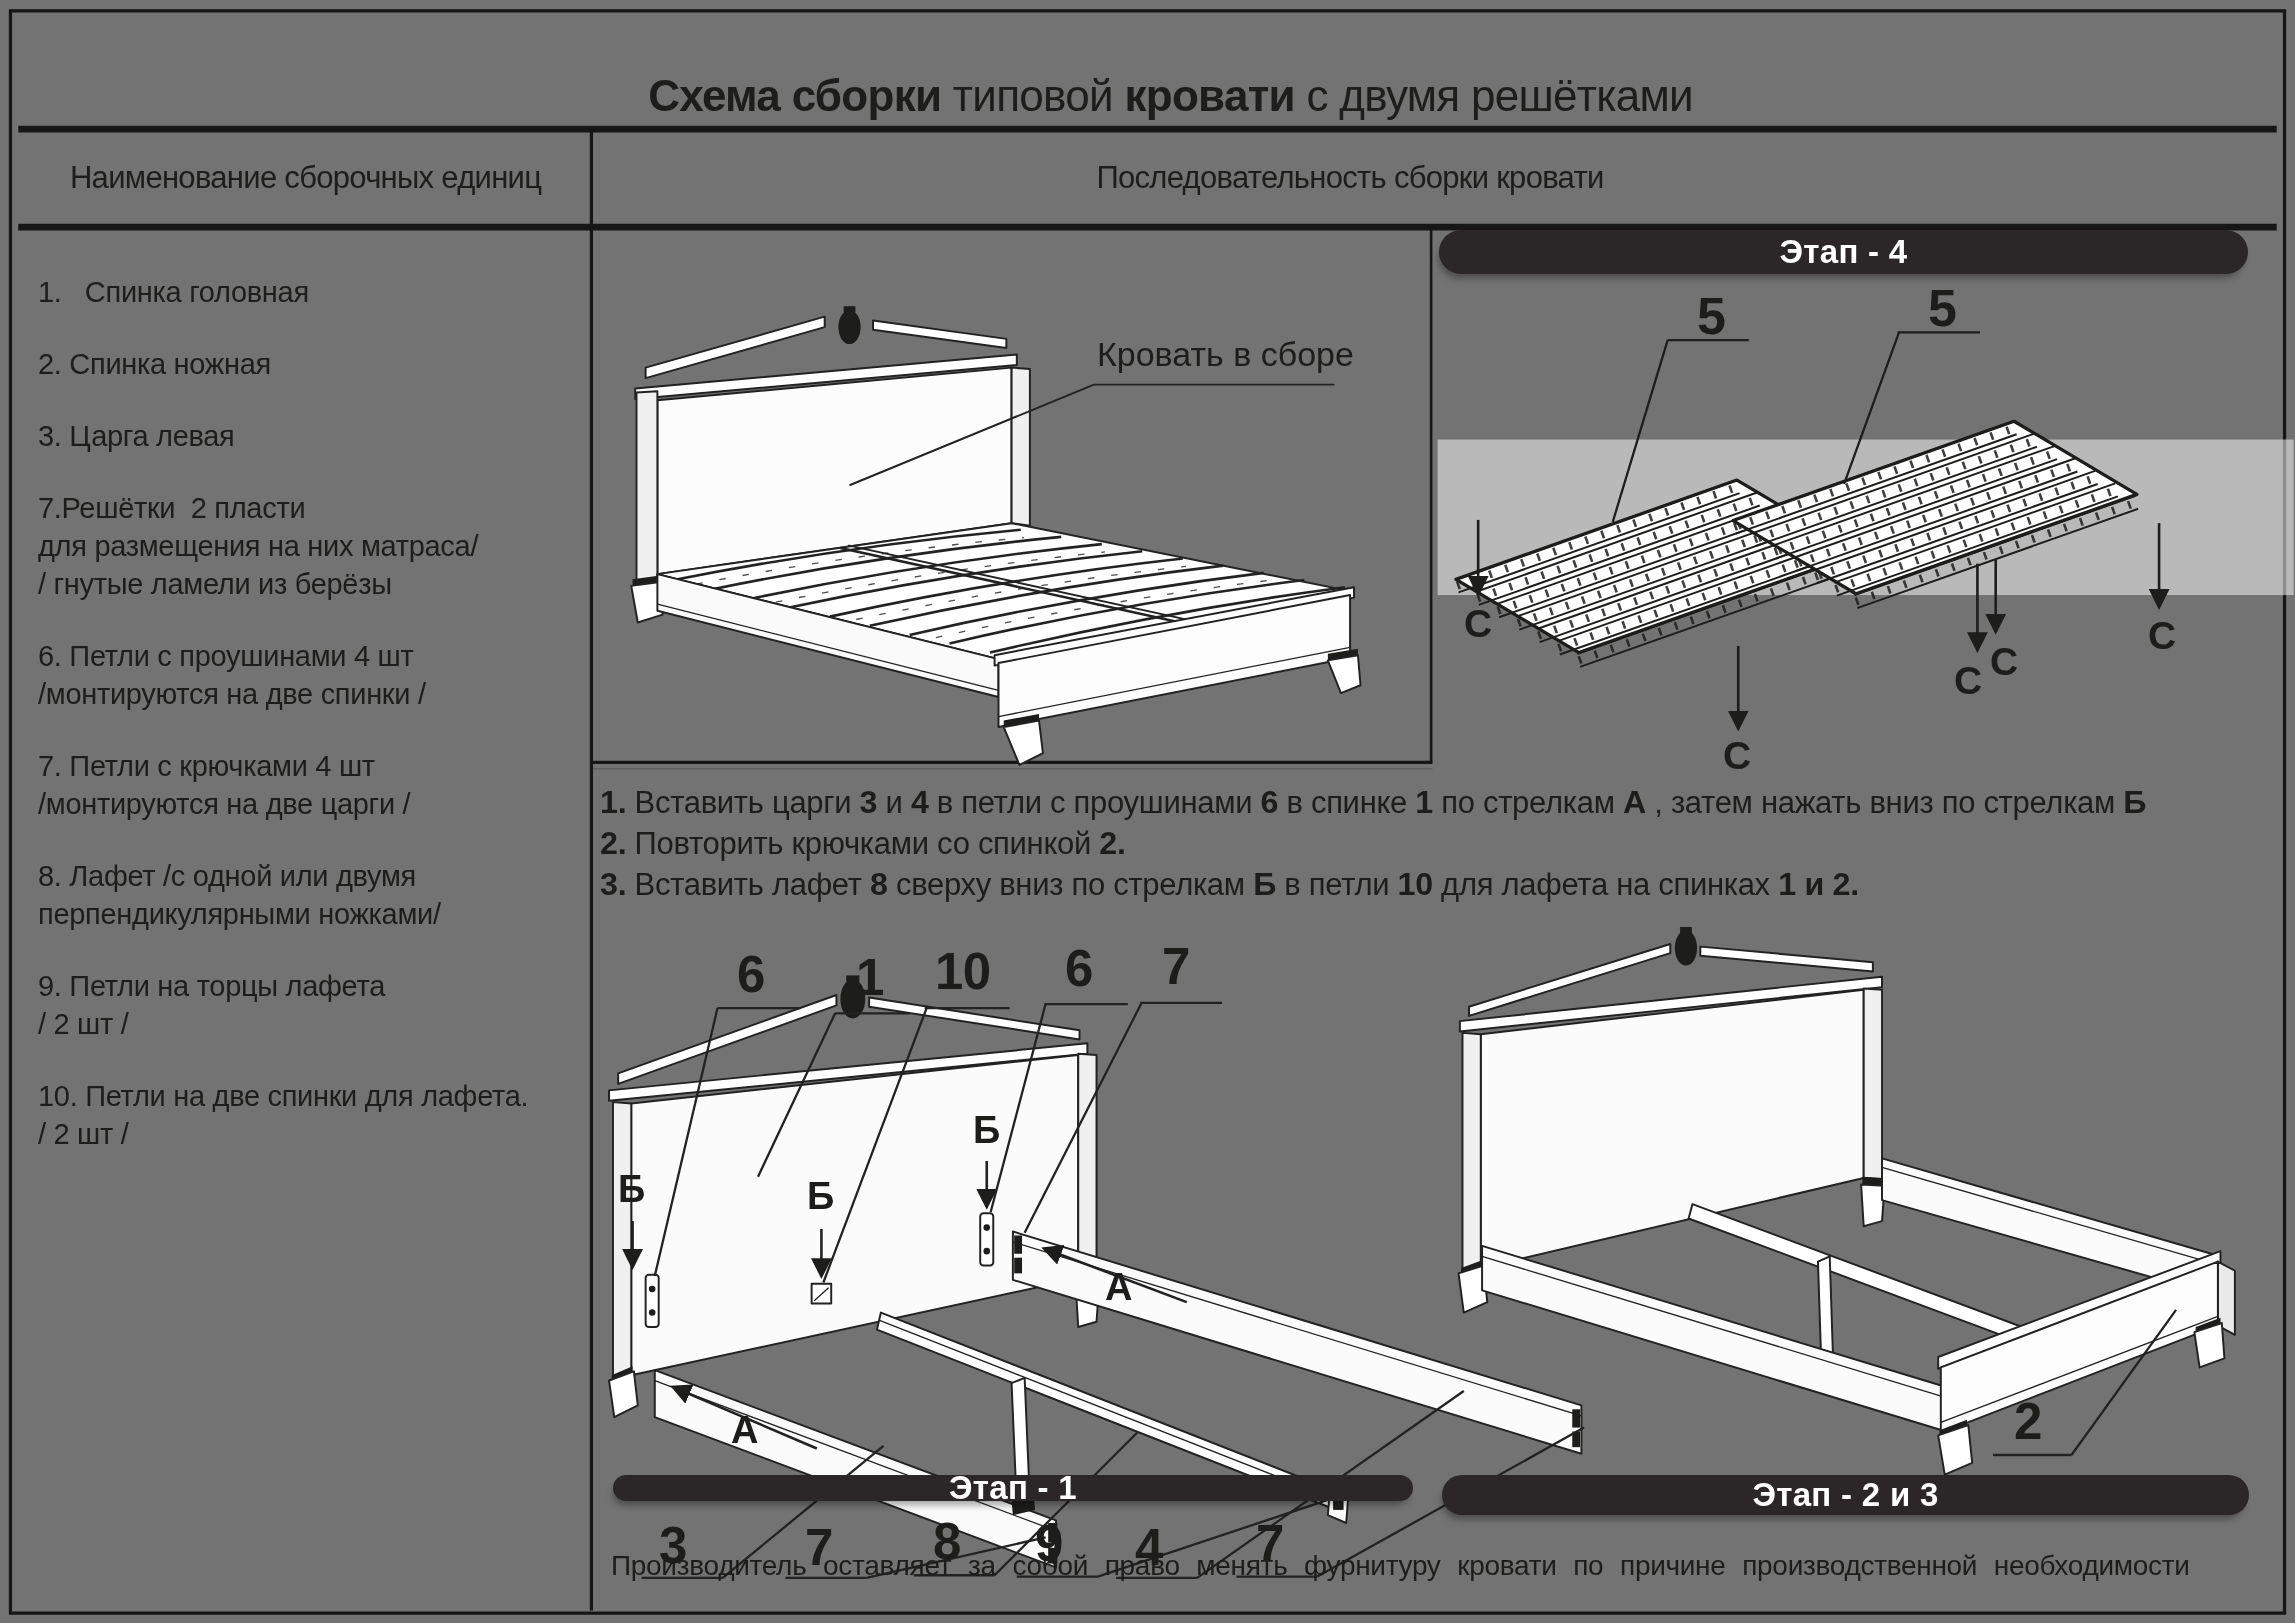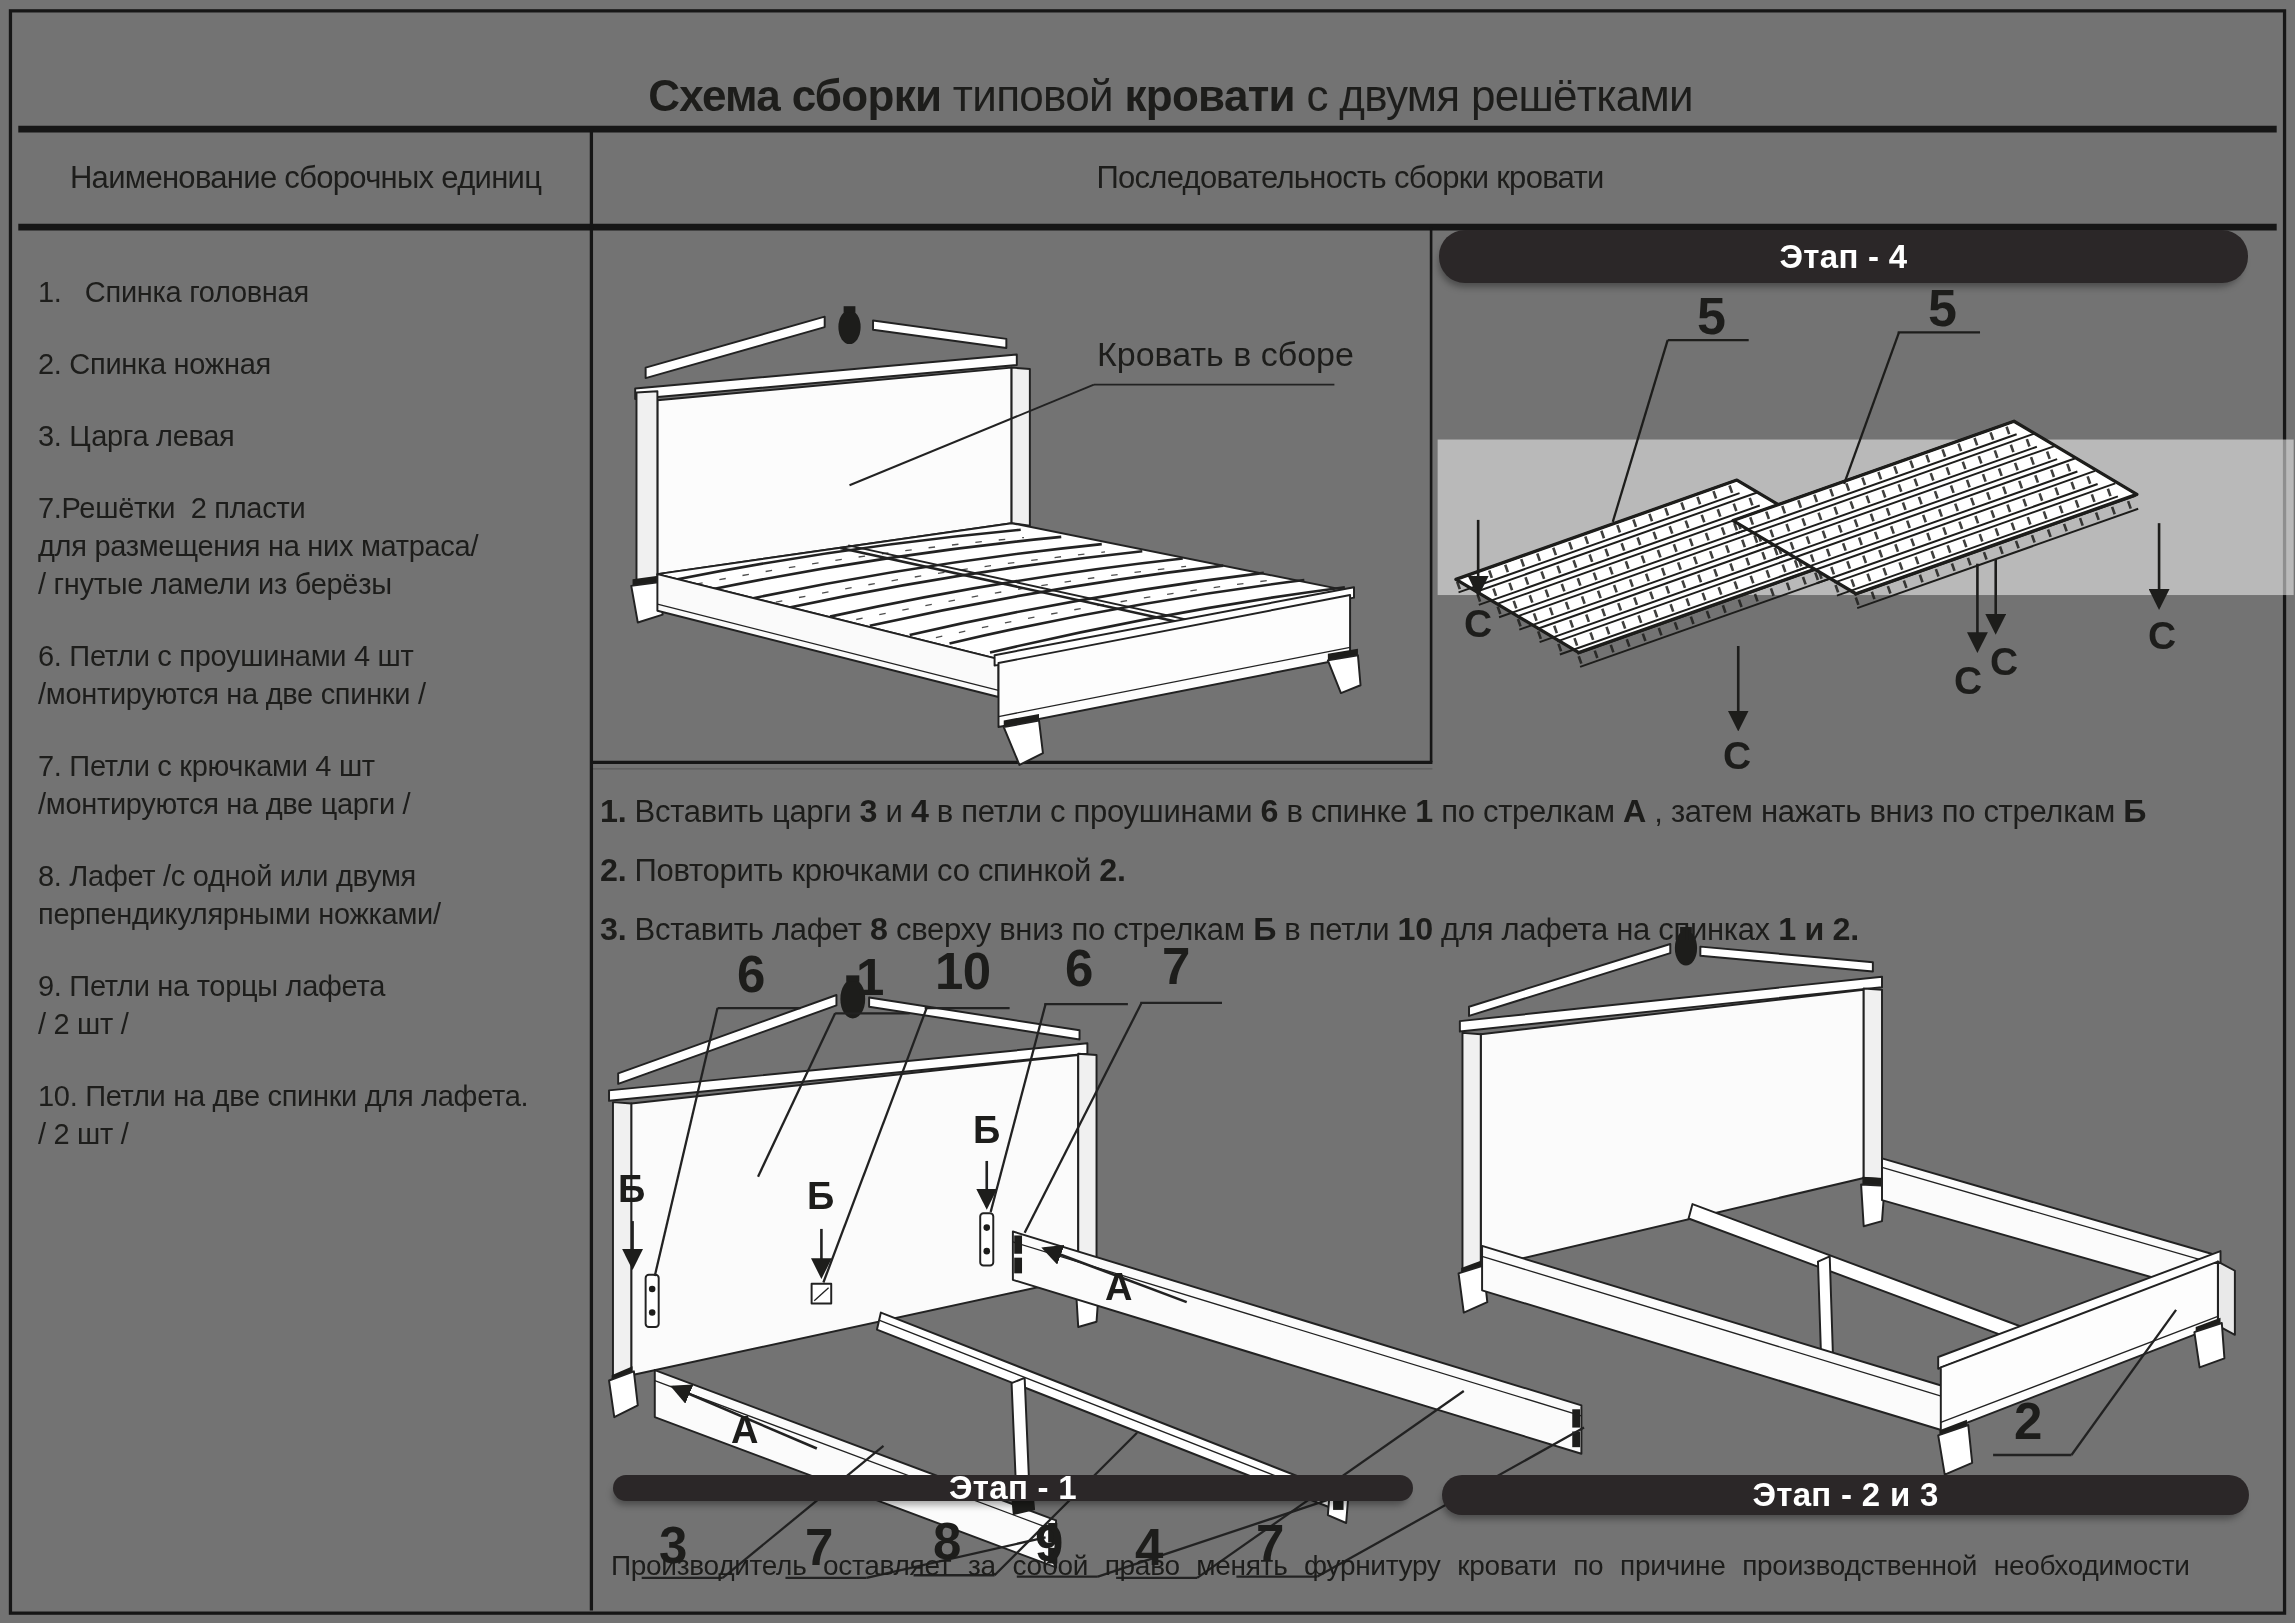"Этап - 4" .banner-s4 { height: 53px -> 44px }
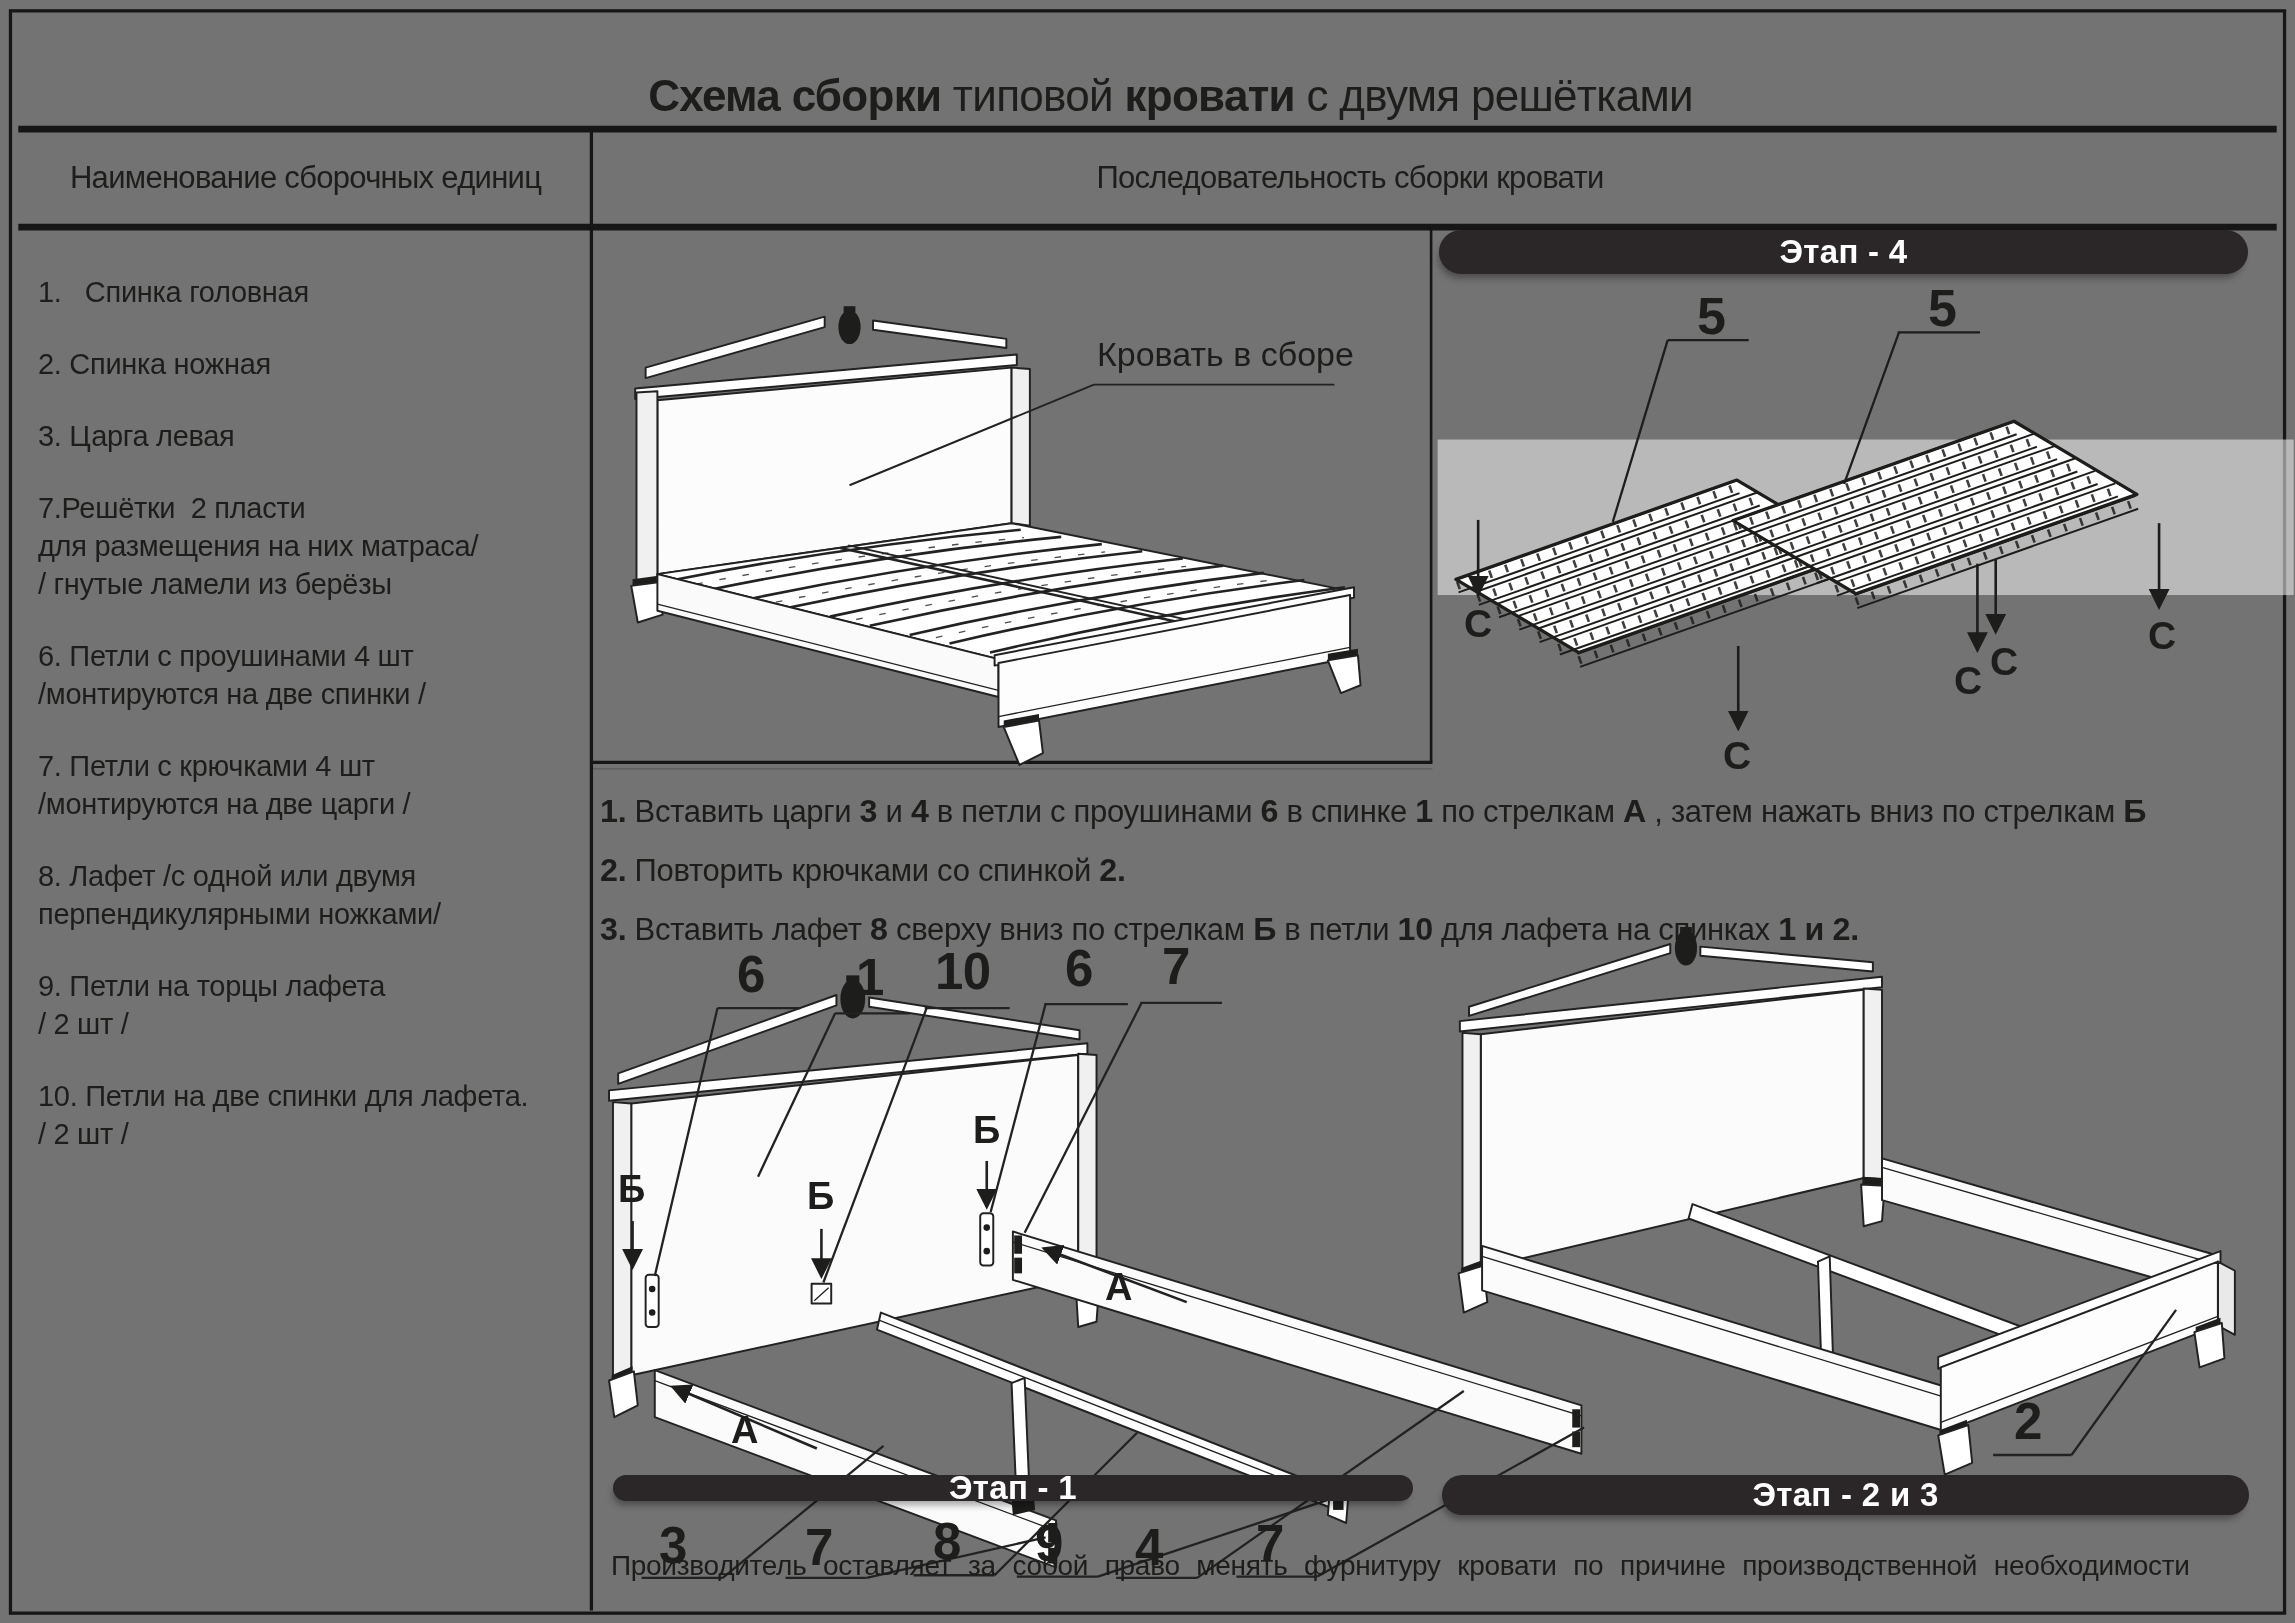"1. Вставить царги 3 и" .instr-line { line-height: 58px -> 41px }
